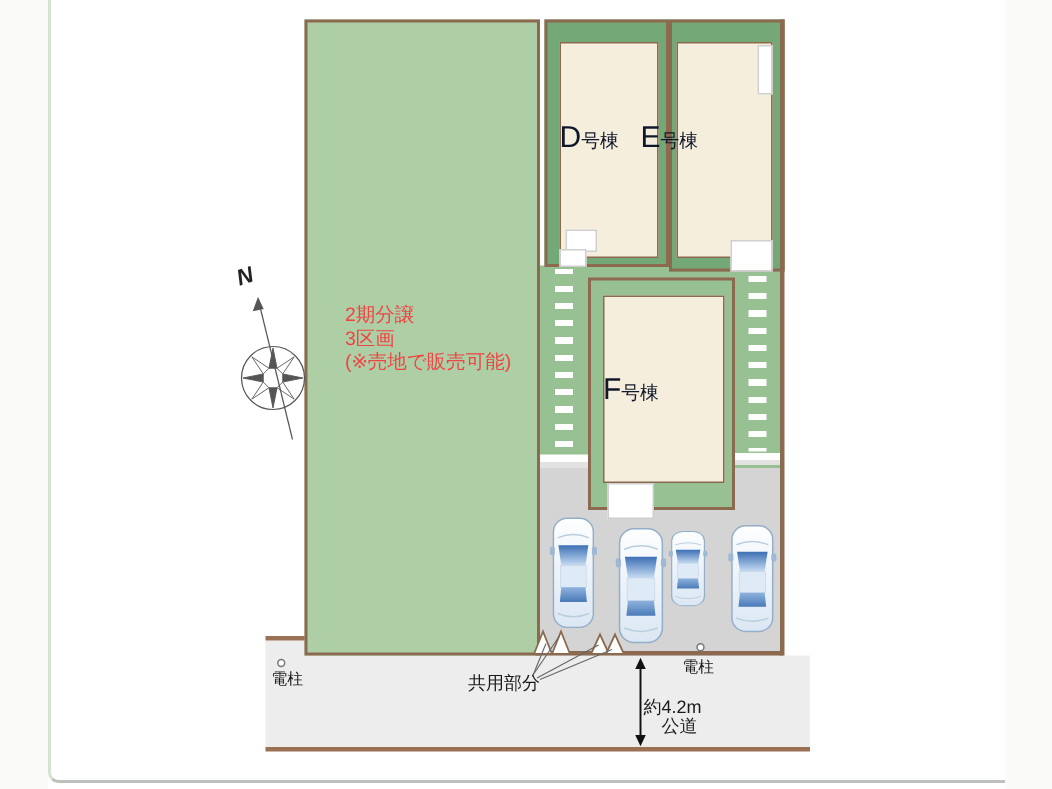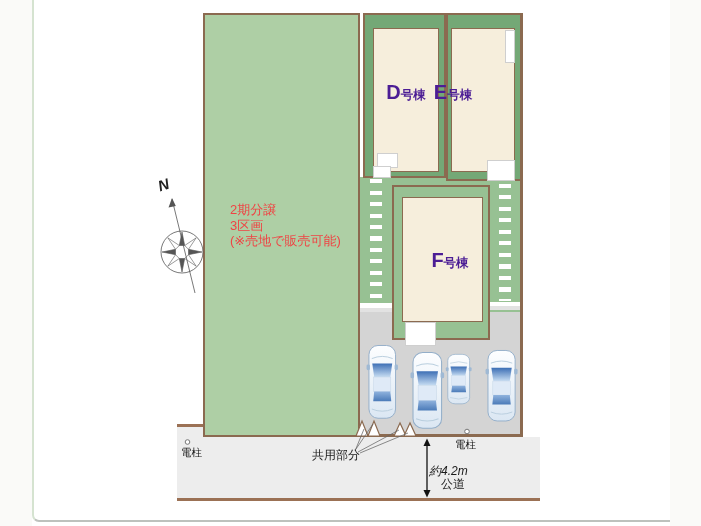"D号棟" .bldg-label { color: #4c1d95 -> #0f172a; font-weight: bold -> none; text-align: center -> left }
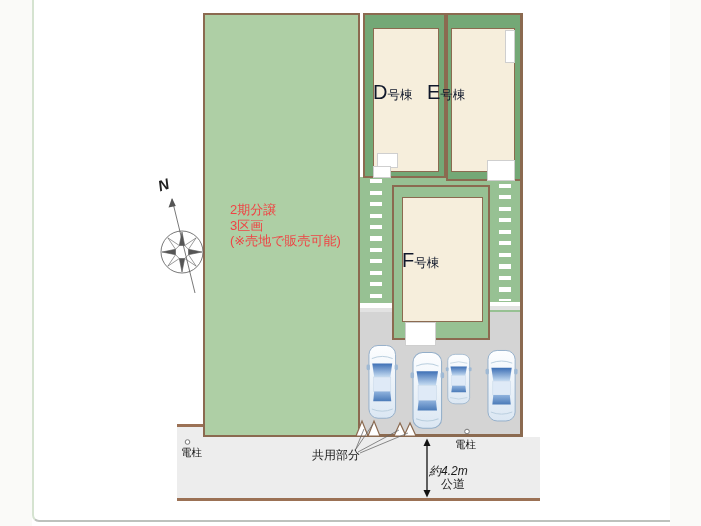"約4.2m" .roadw-lbl { font-style: italic -> none }
